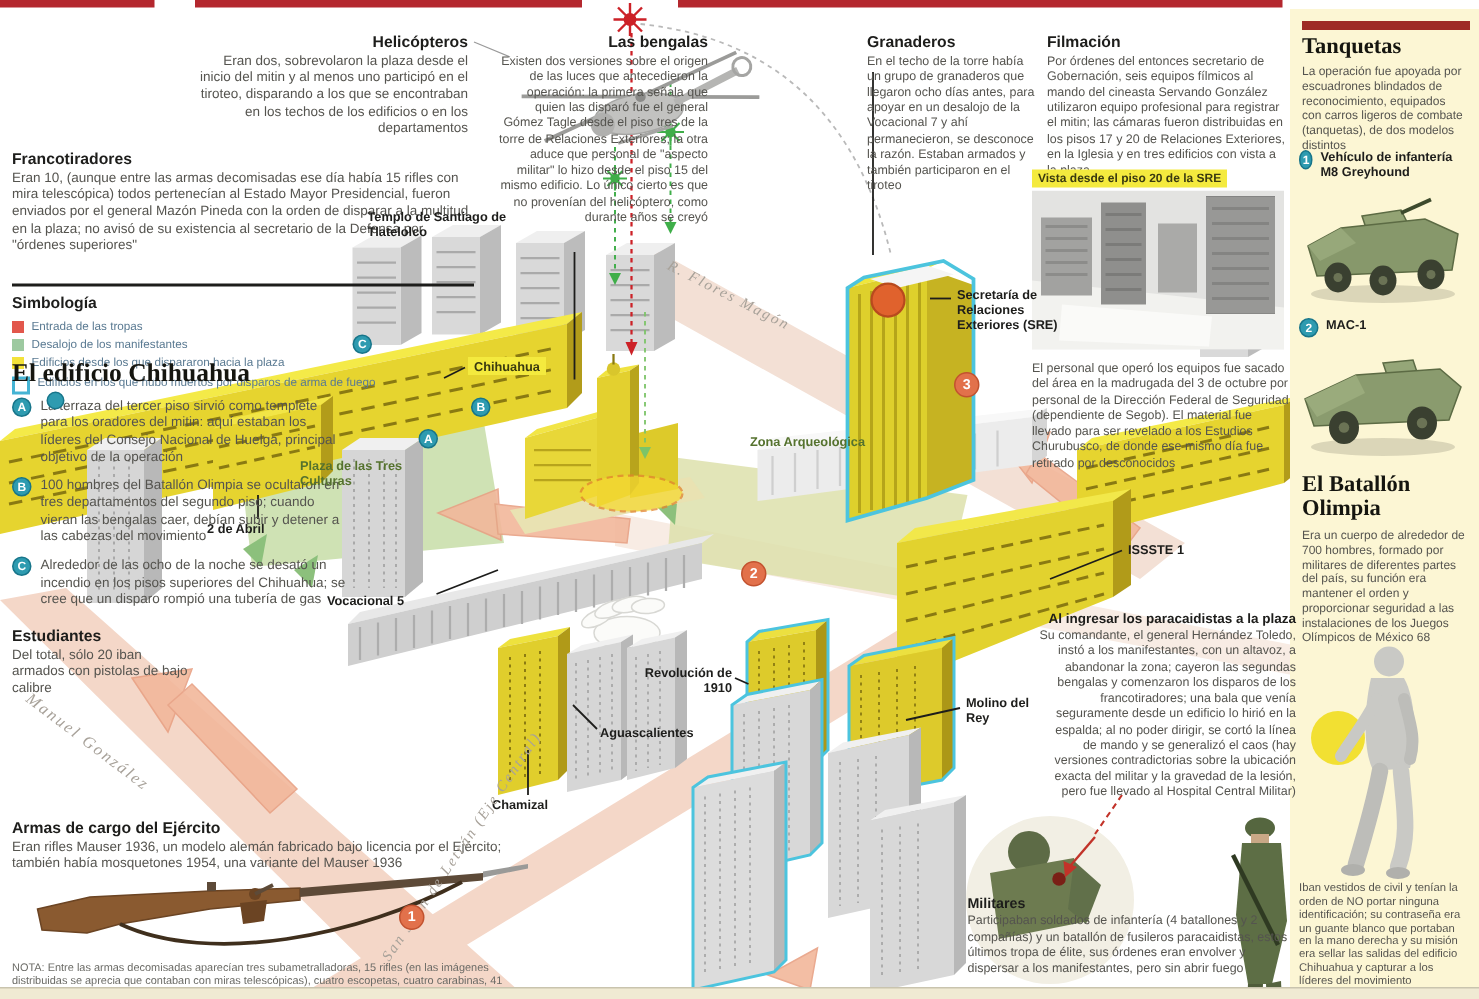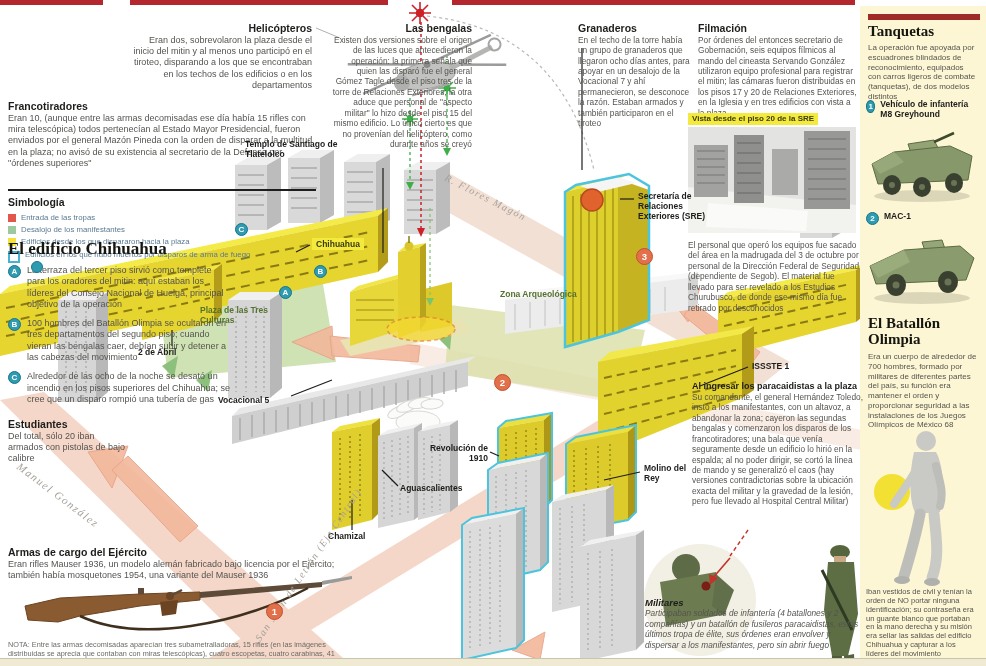"Al ingresar los paracaidistas a" div.abs { text-align: none -> right; top: 381px -> 407px }
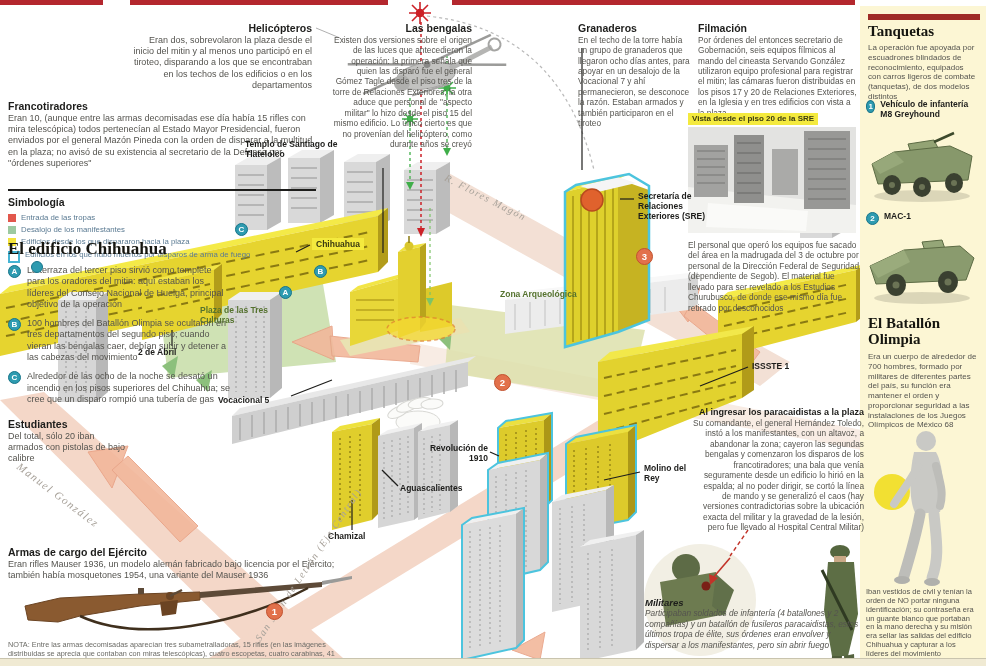"Militares" div.abs { font-style: italic -> none }
